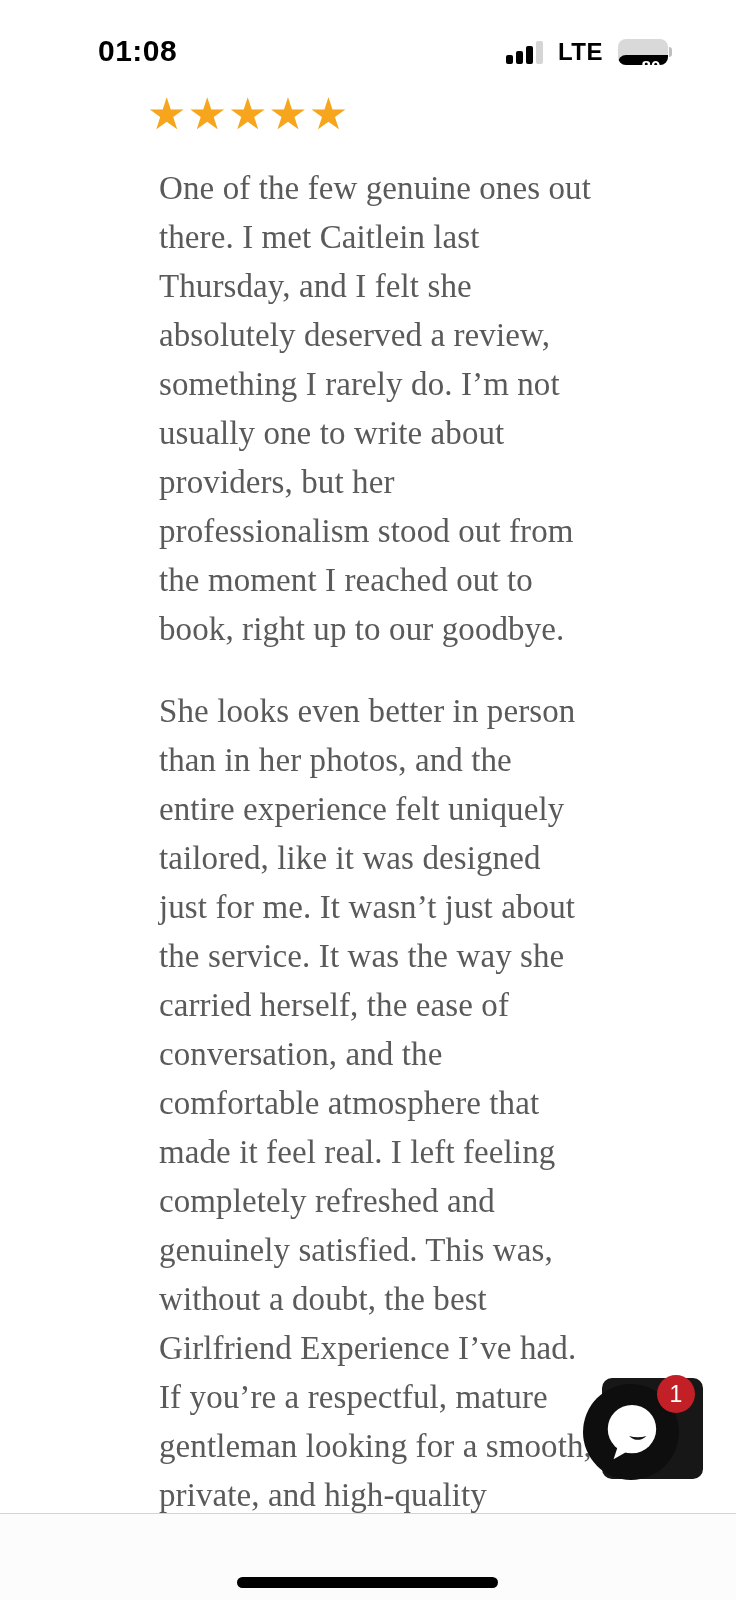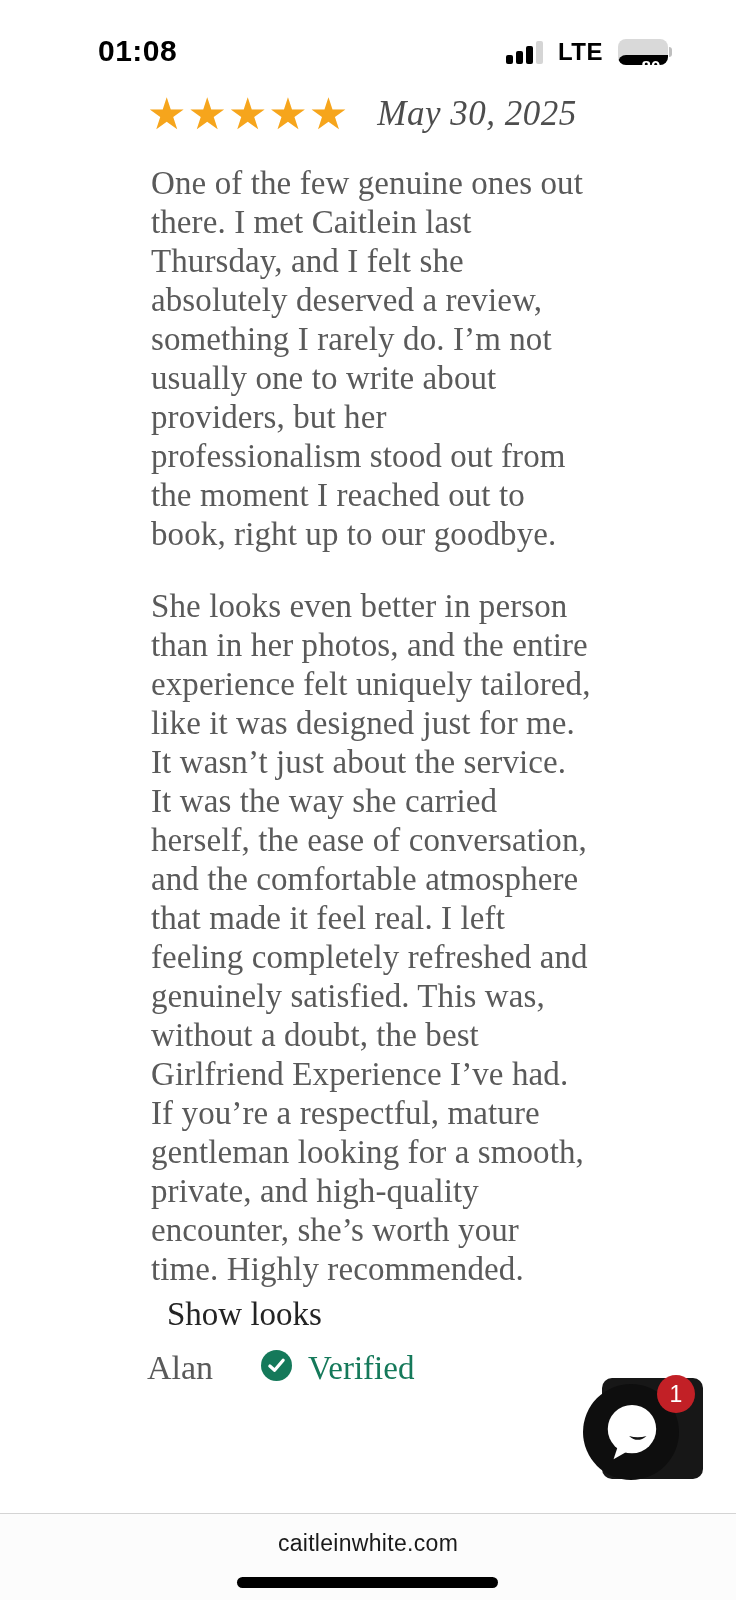"May 30, 2025" span.review-date { html: <span>May 30, 2025</span> -> none }
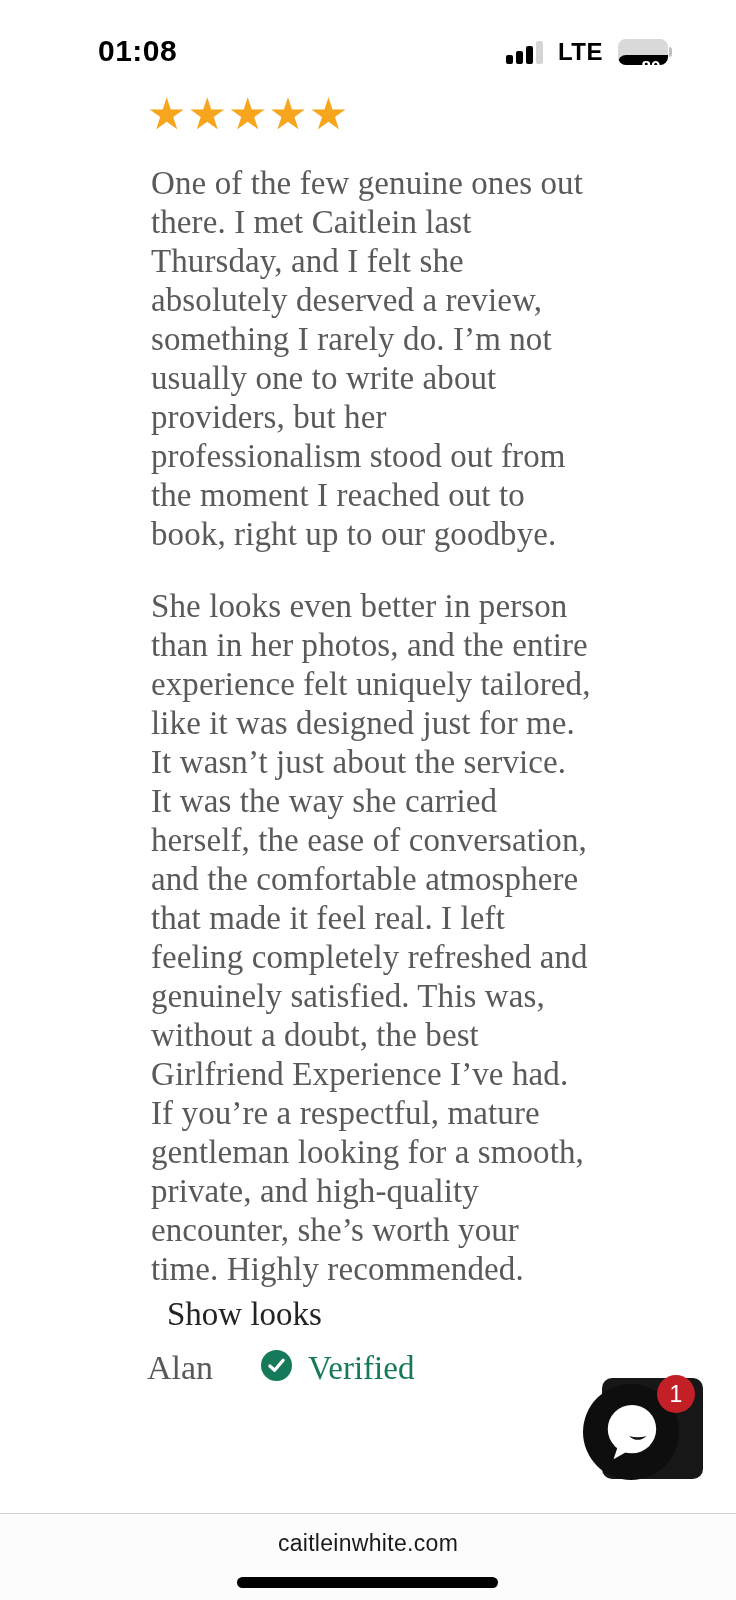"One of the few genuine" .para { line-height: 39px -> 49px; margin: 24px 0 0 4px -> 24px 0 0 12px }
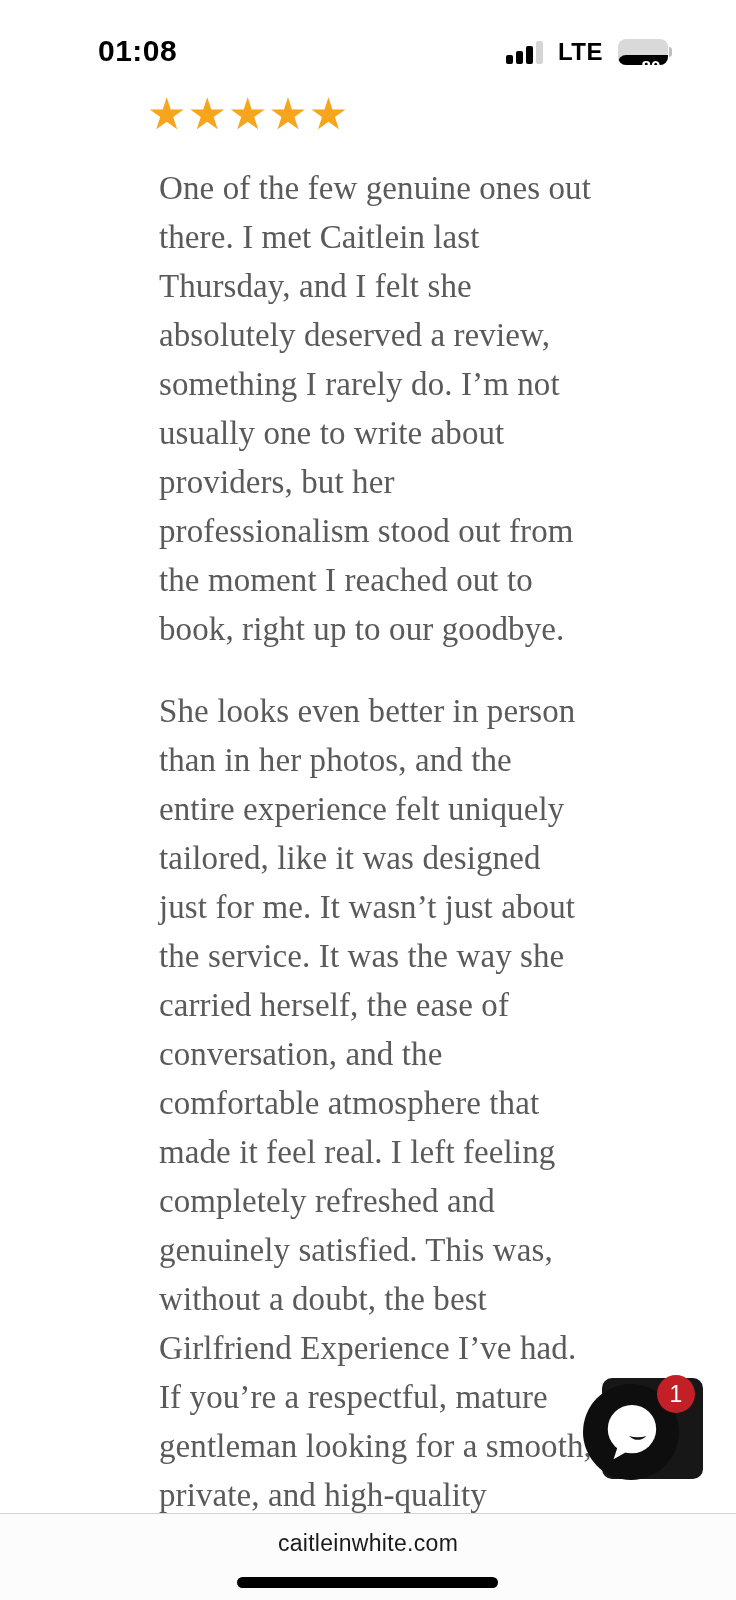"caitleinwhite.com" div.url-bar { html: <div>caitleinwhite.com</div> -> none }
